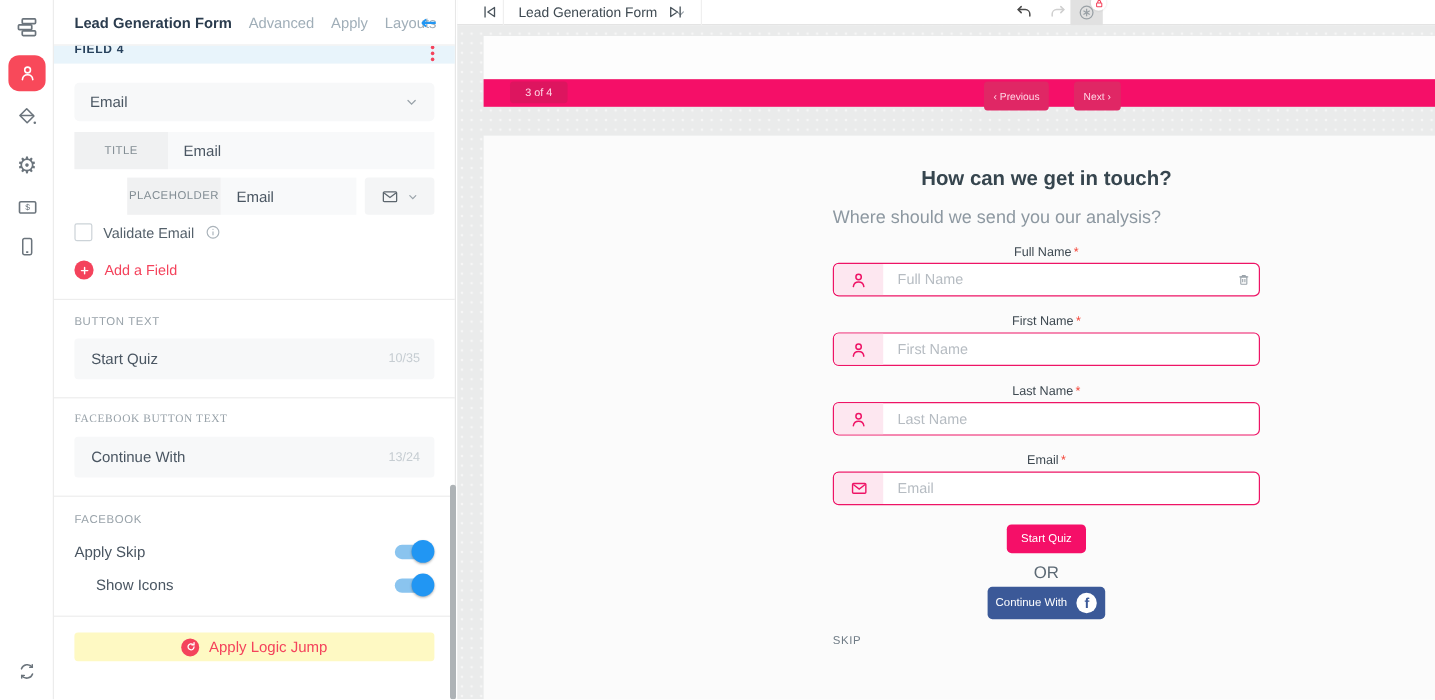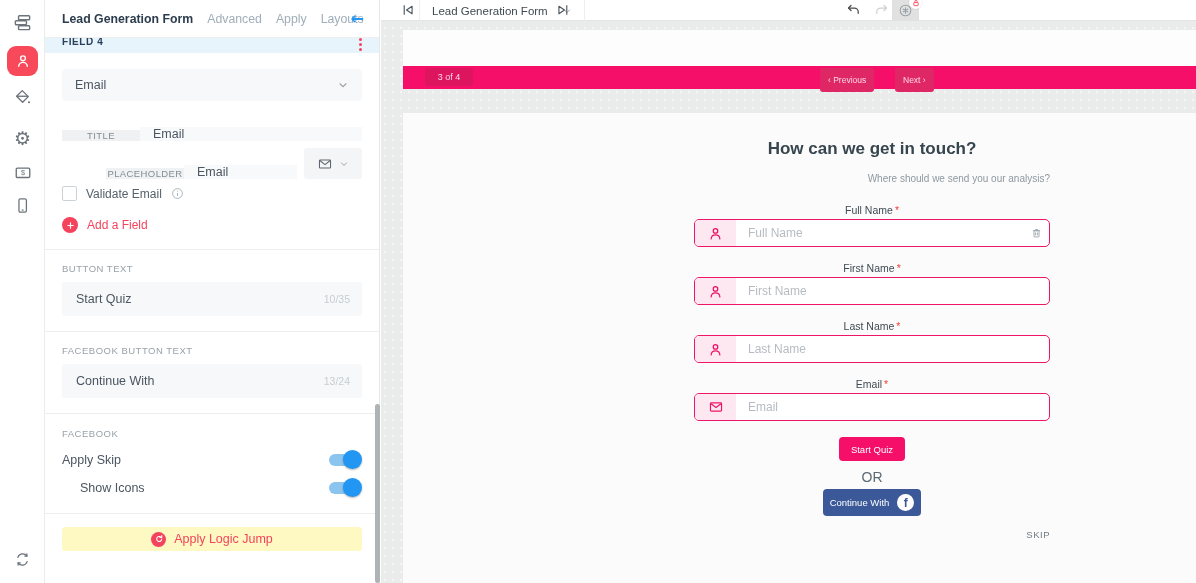"TITLE" .kv-row { align-items: flex-end -> none }
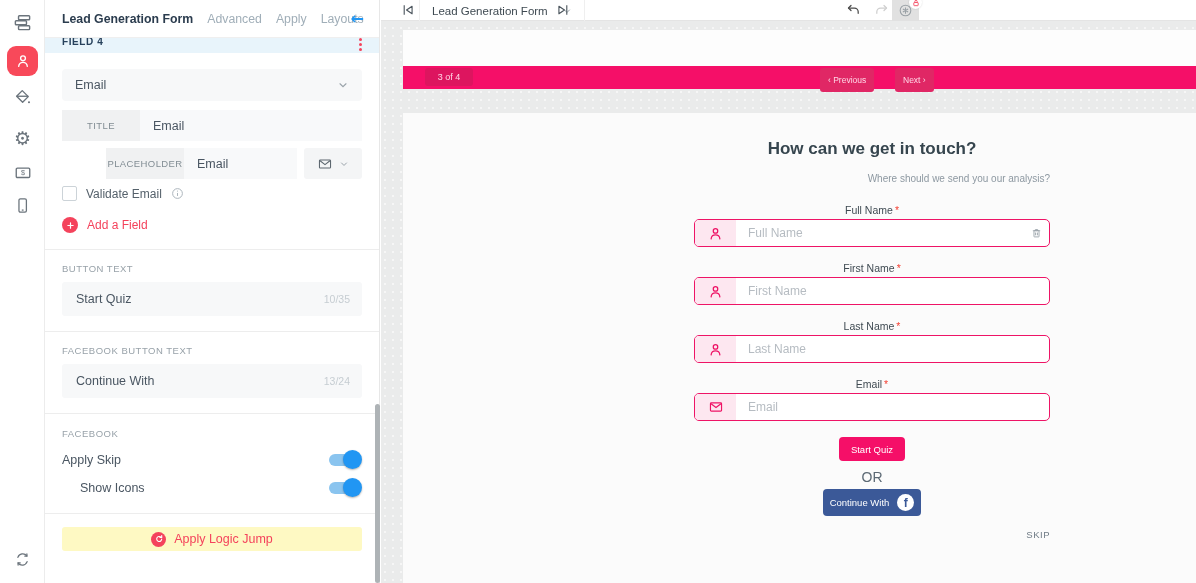"Where should we send you" .f-sub { font-size: 10px -> 15px; text-align: right -> left }
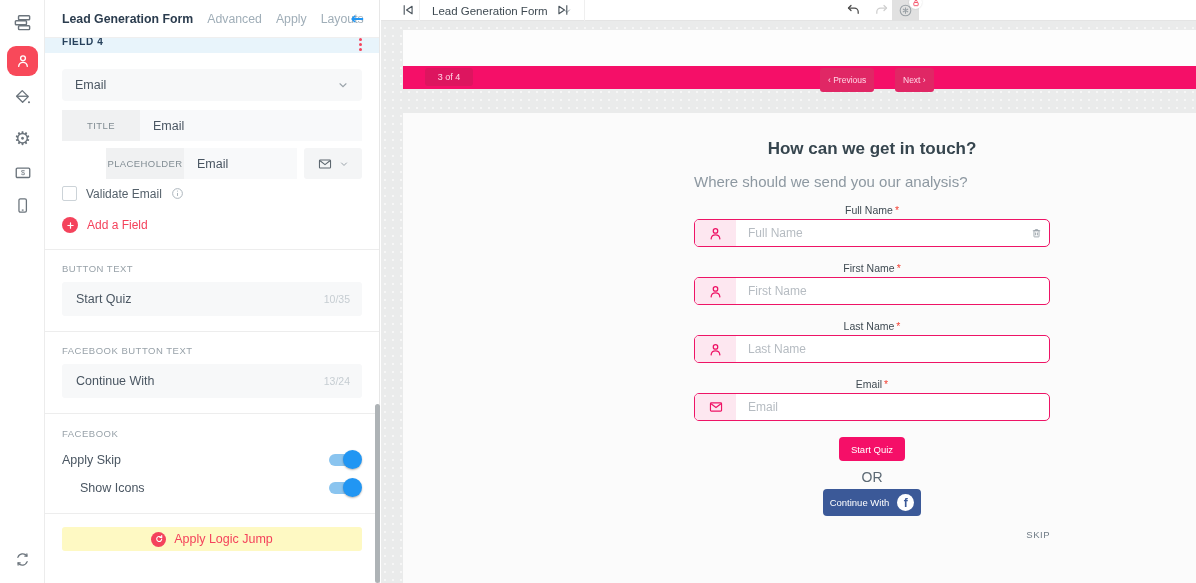"FACEBOOK BUTTON TEXT" div.section-label { font-family: none -> Liberation Serif, serif }
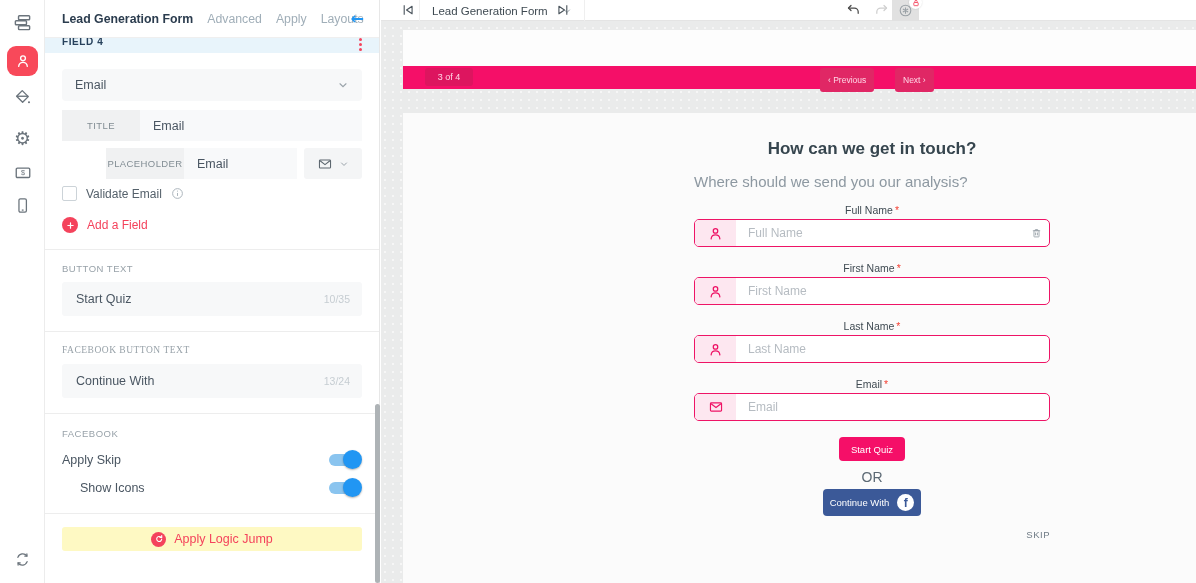"SKIP" .skip-text { text-align: right -> left }
